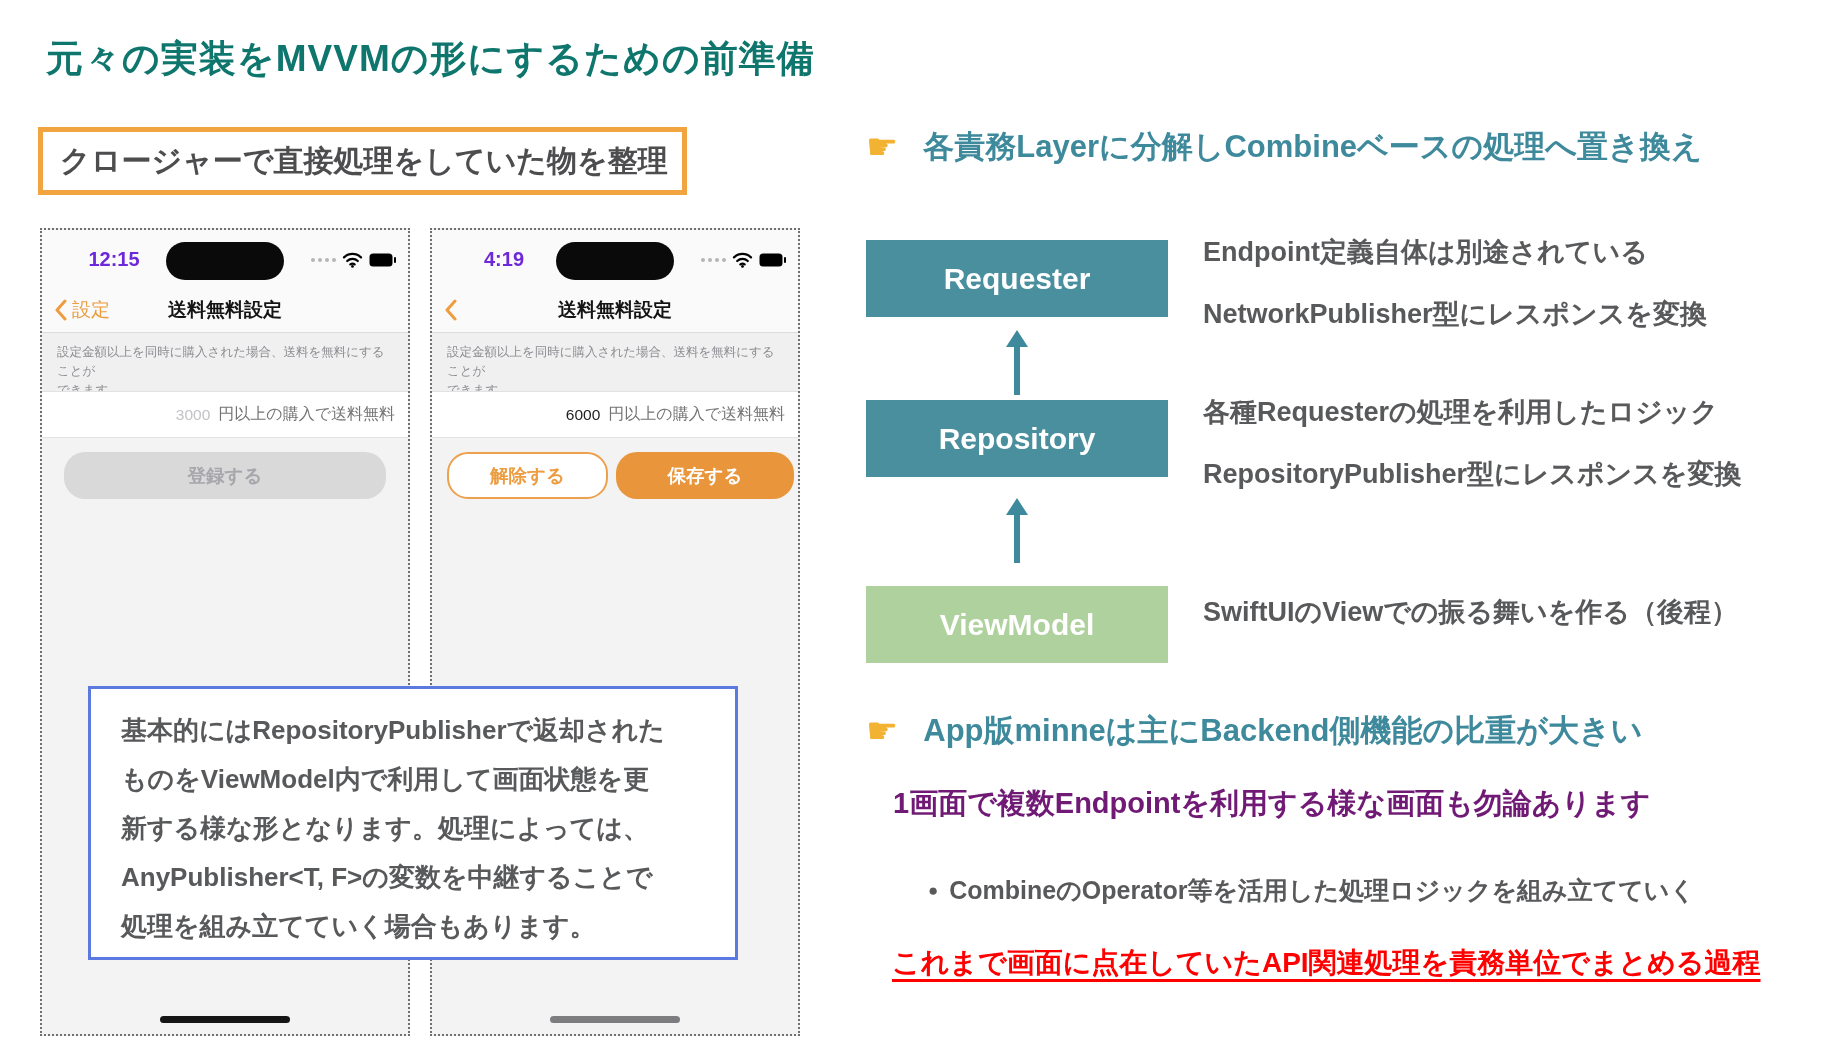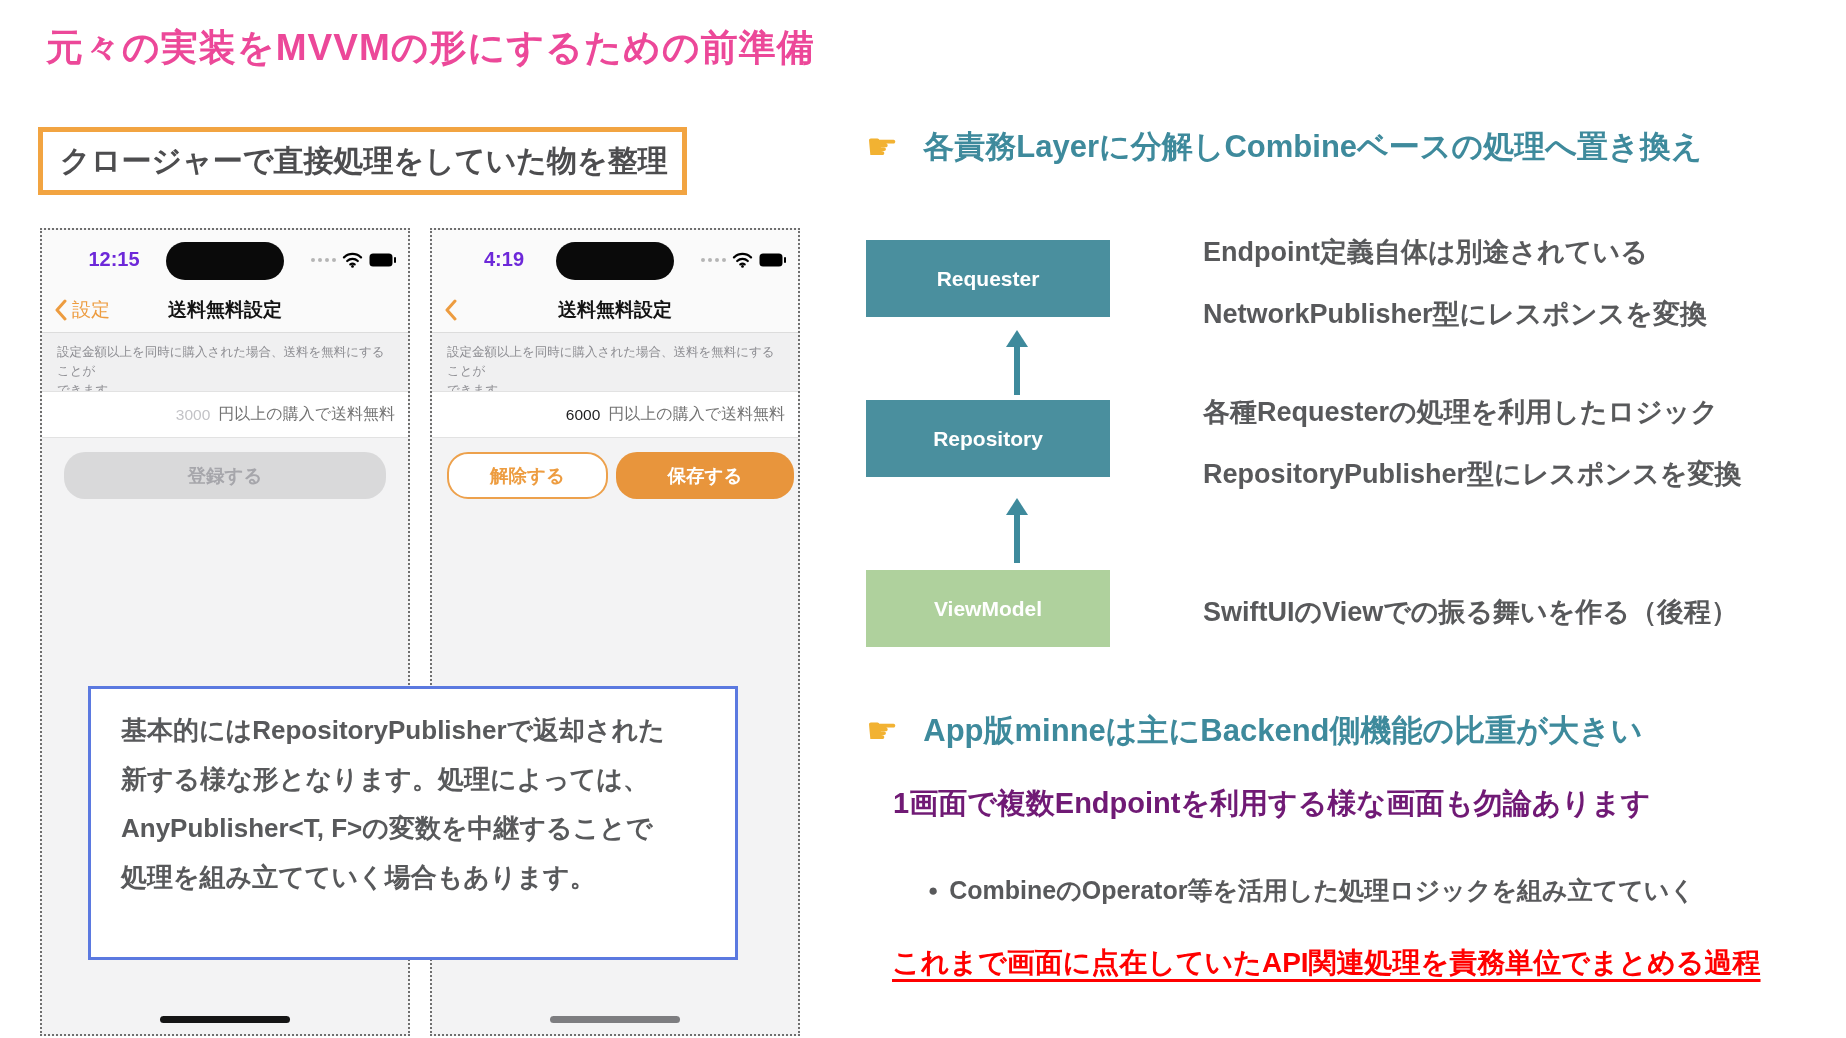"元々の実装をMVVMの形にするための前準備" .page-title { color: #ec4899 -> #0f766e; top: 23px -> 34px }
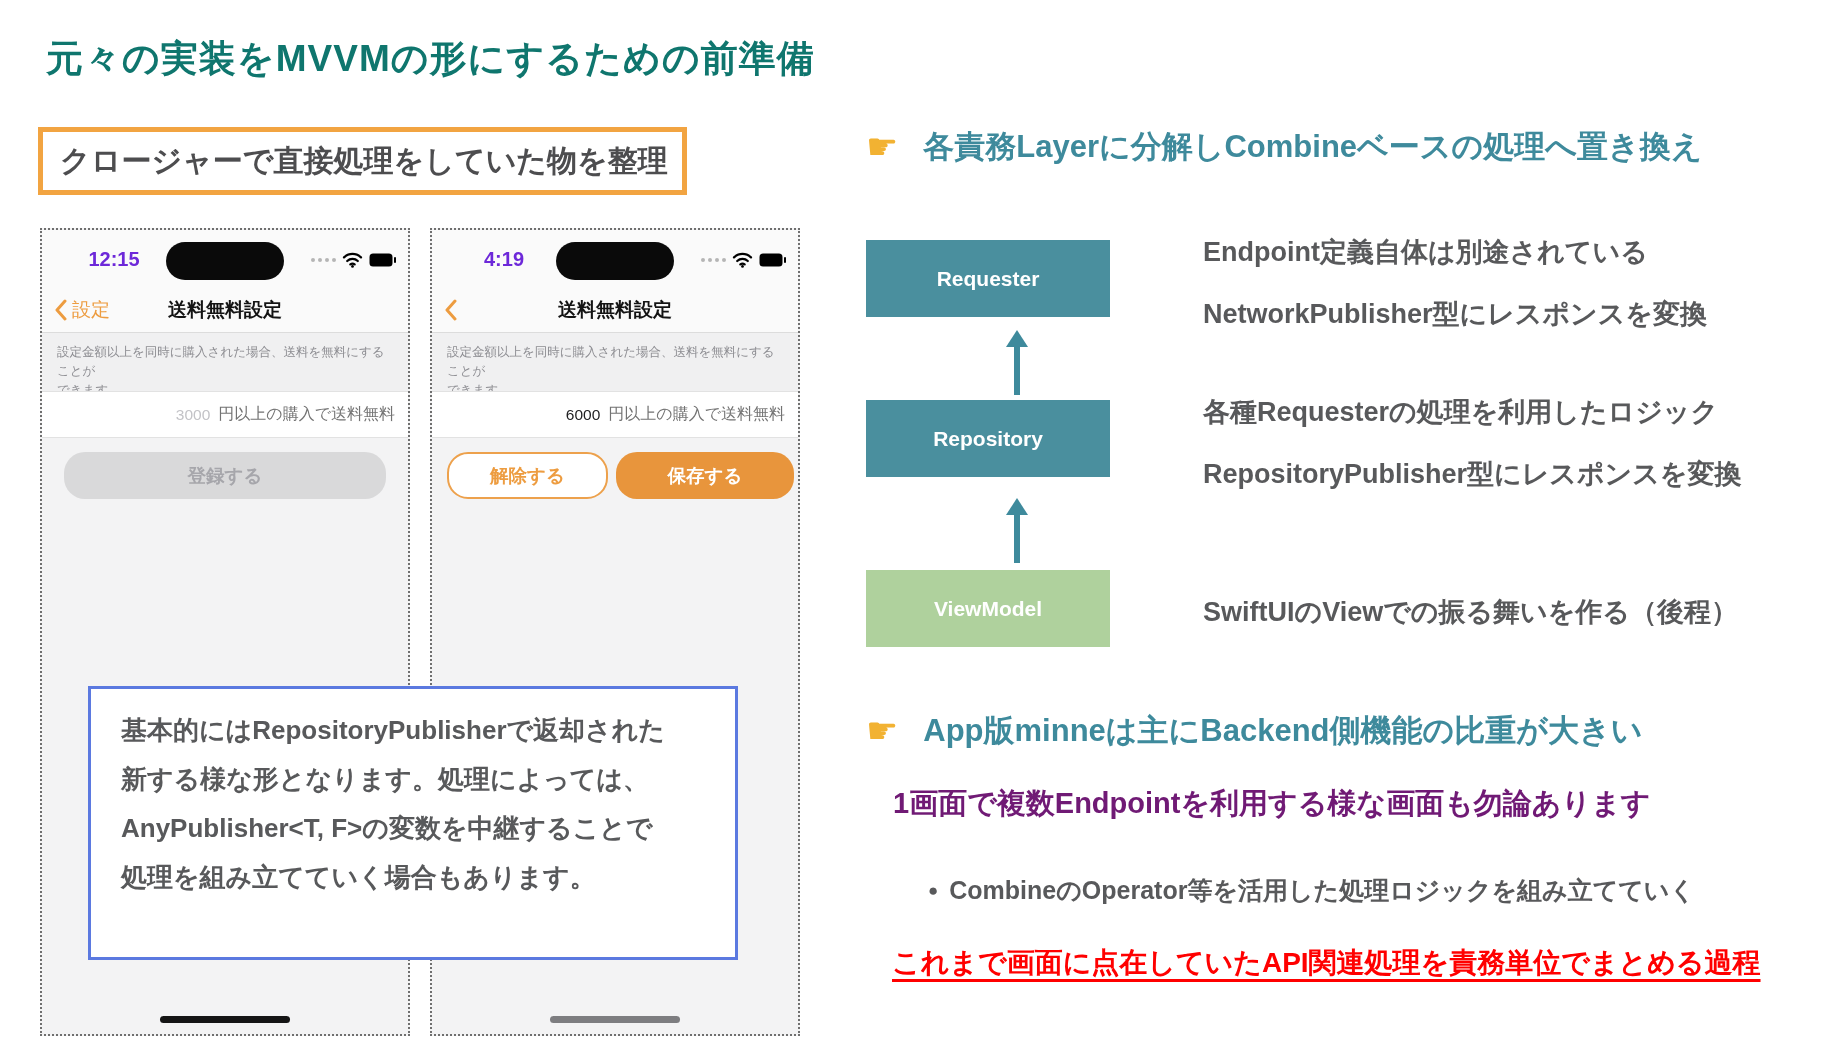"Requester" .layerbox { font-size: 21px -> 30px; width: 244px -> 302px }
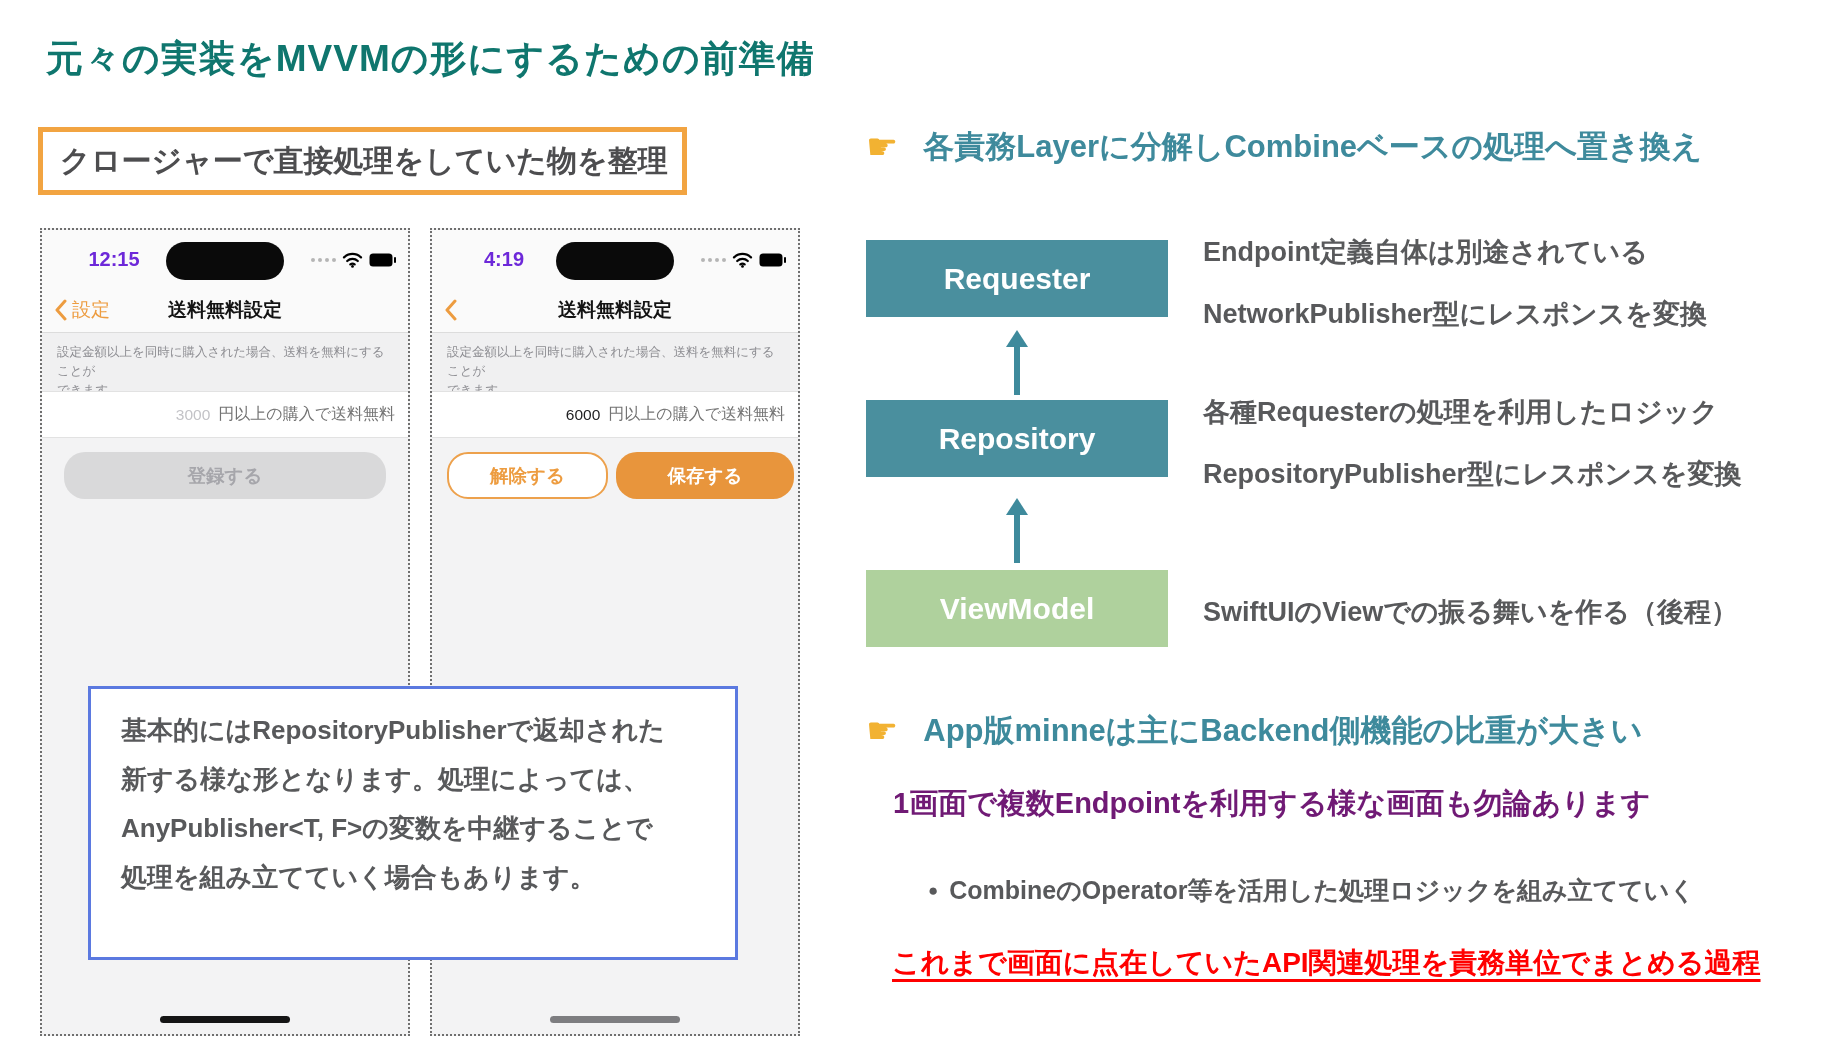"ViewModel" .green-box { margin-top: none -> 16px }
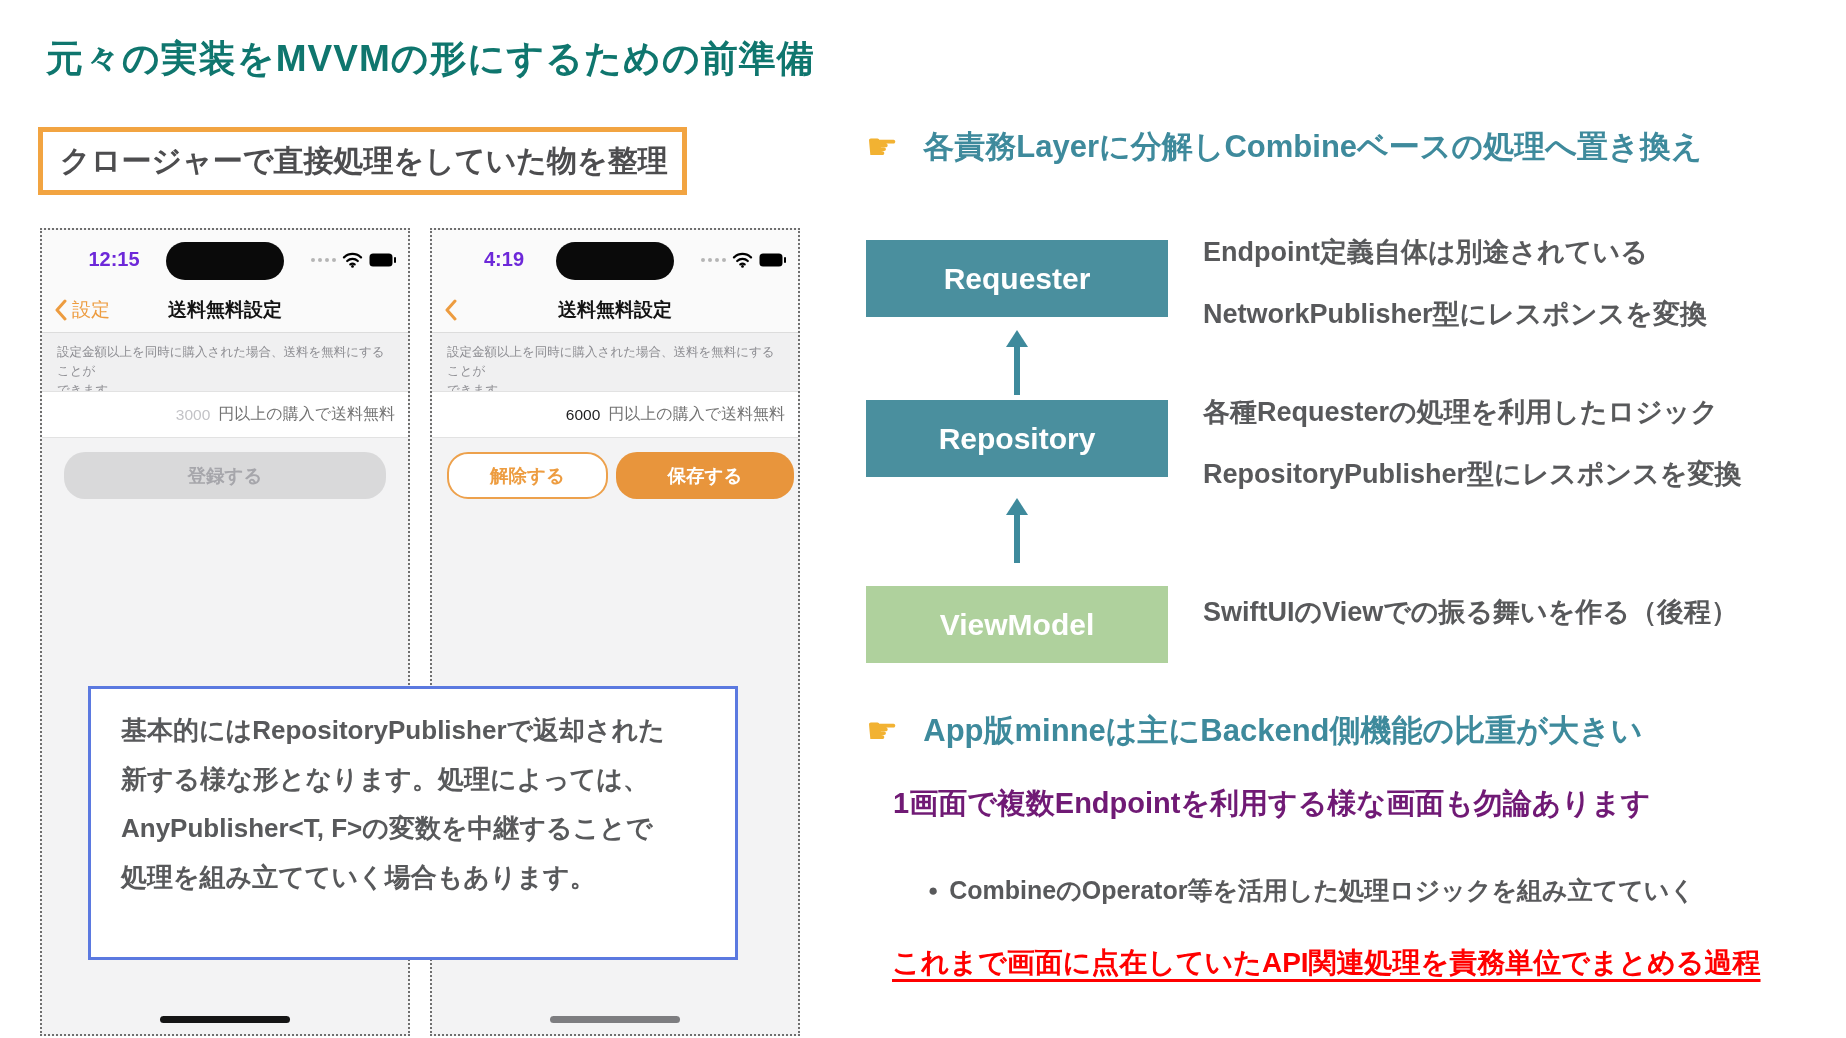"ものをViewModel内で利用して画面状態を更" div { html: none -> <div>ものをViewModel内で利用して画面状態を更</div> }
